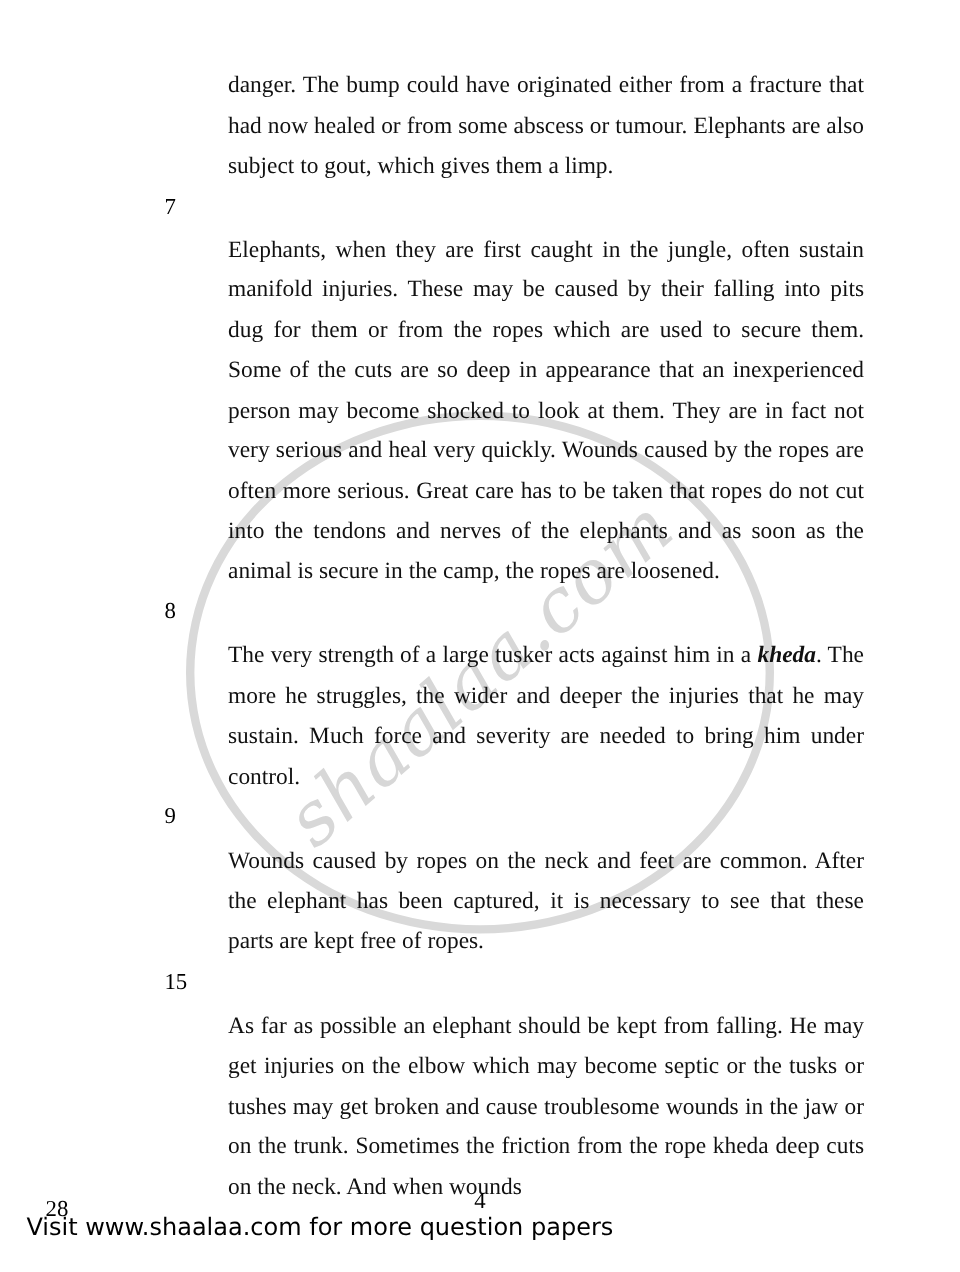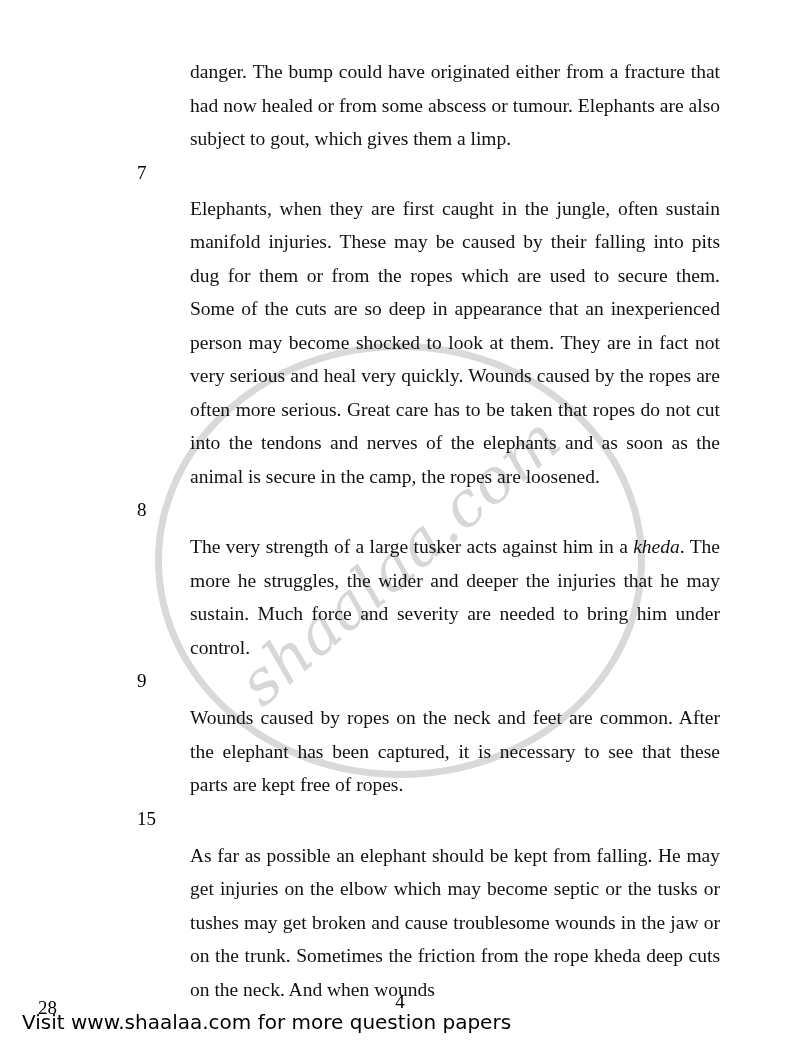"kheda" .para-text i, .para-text em { font-weight: none -> bold }
